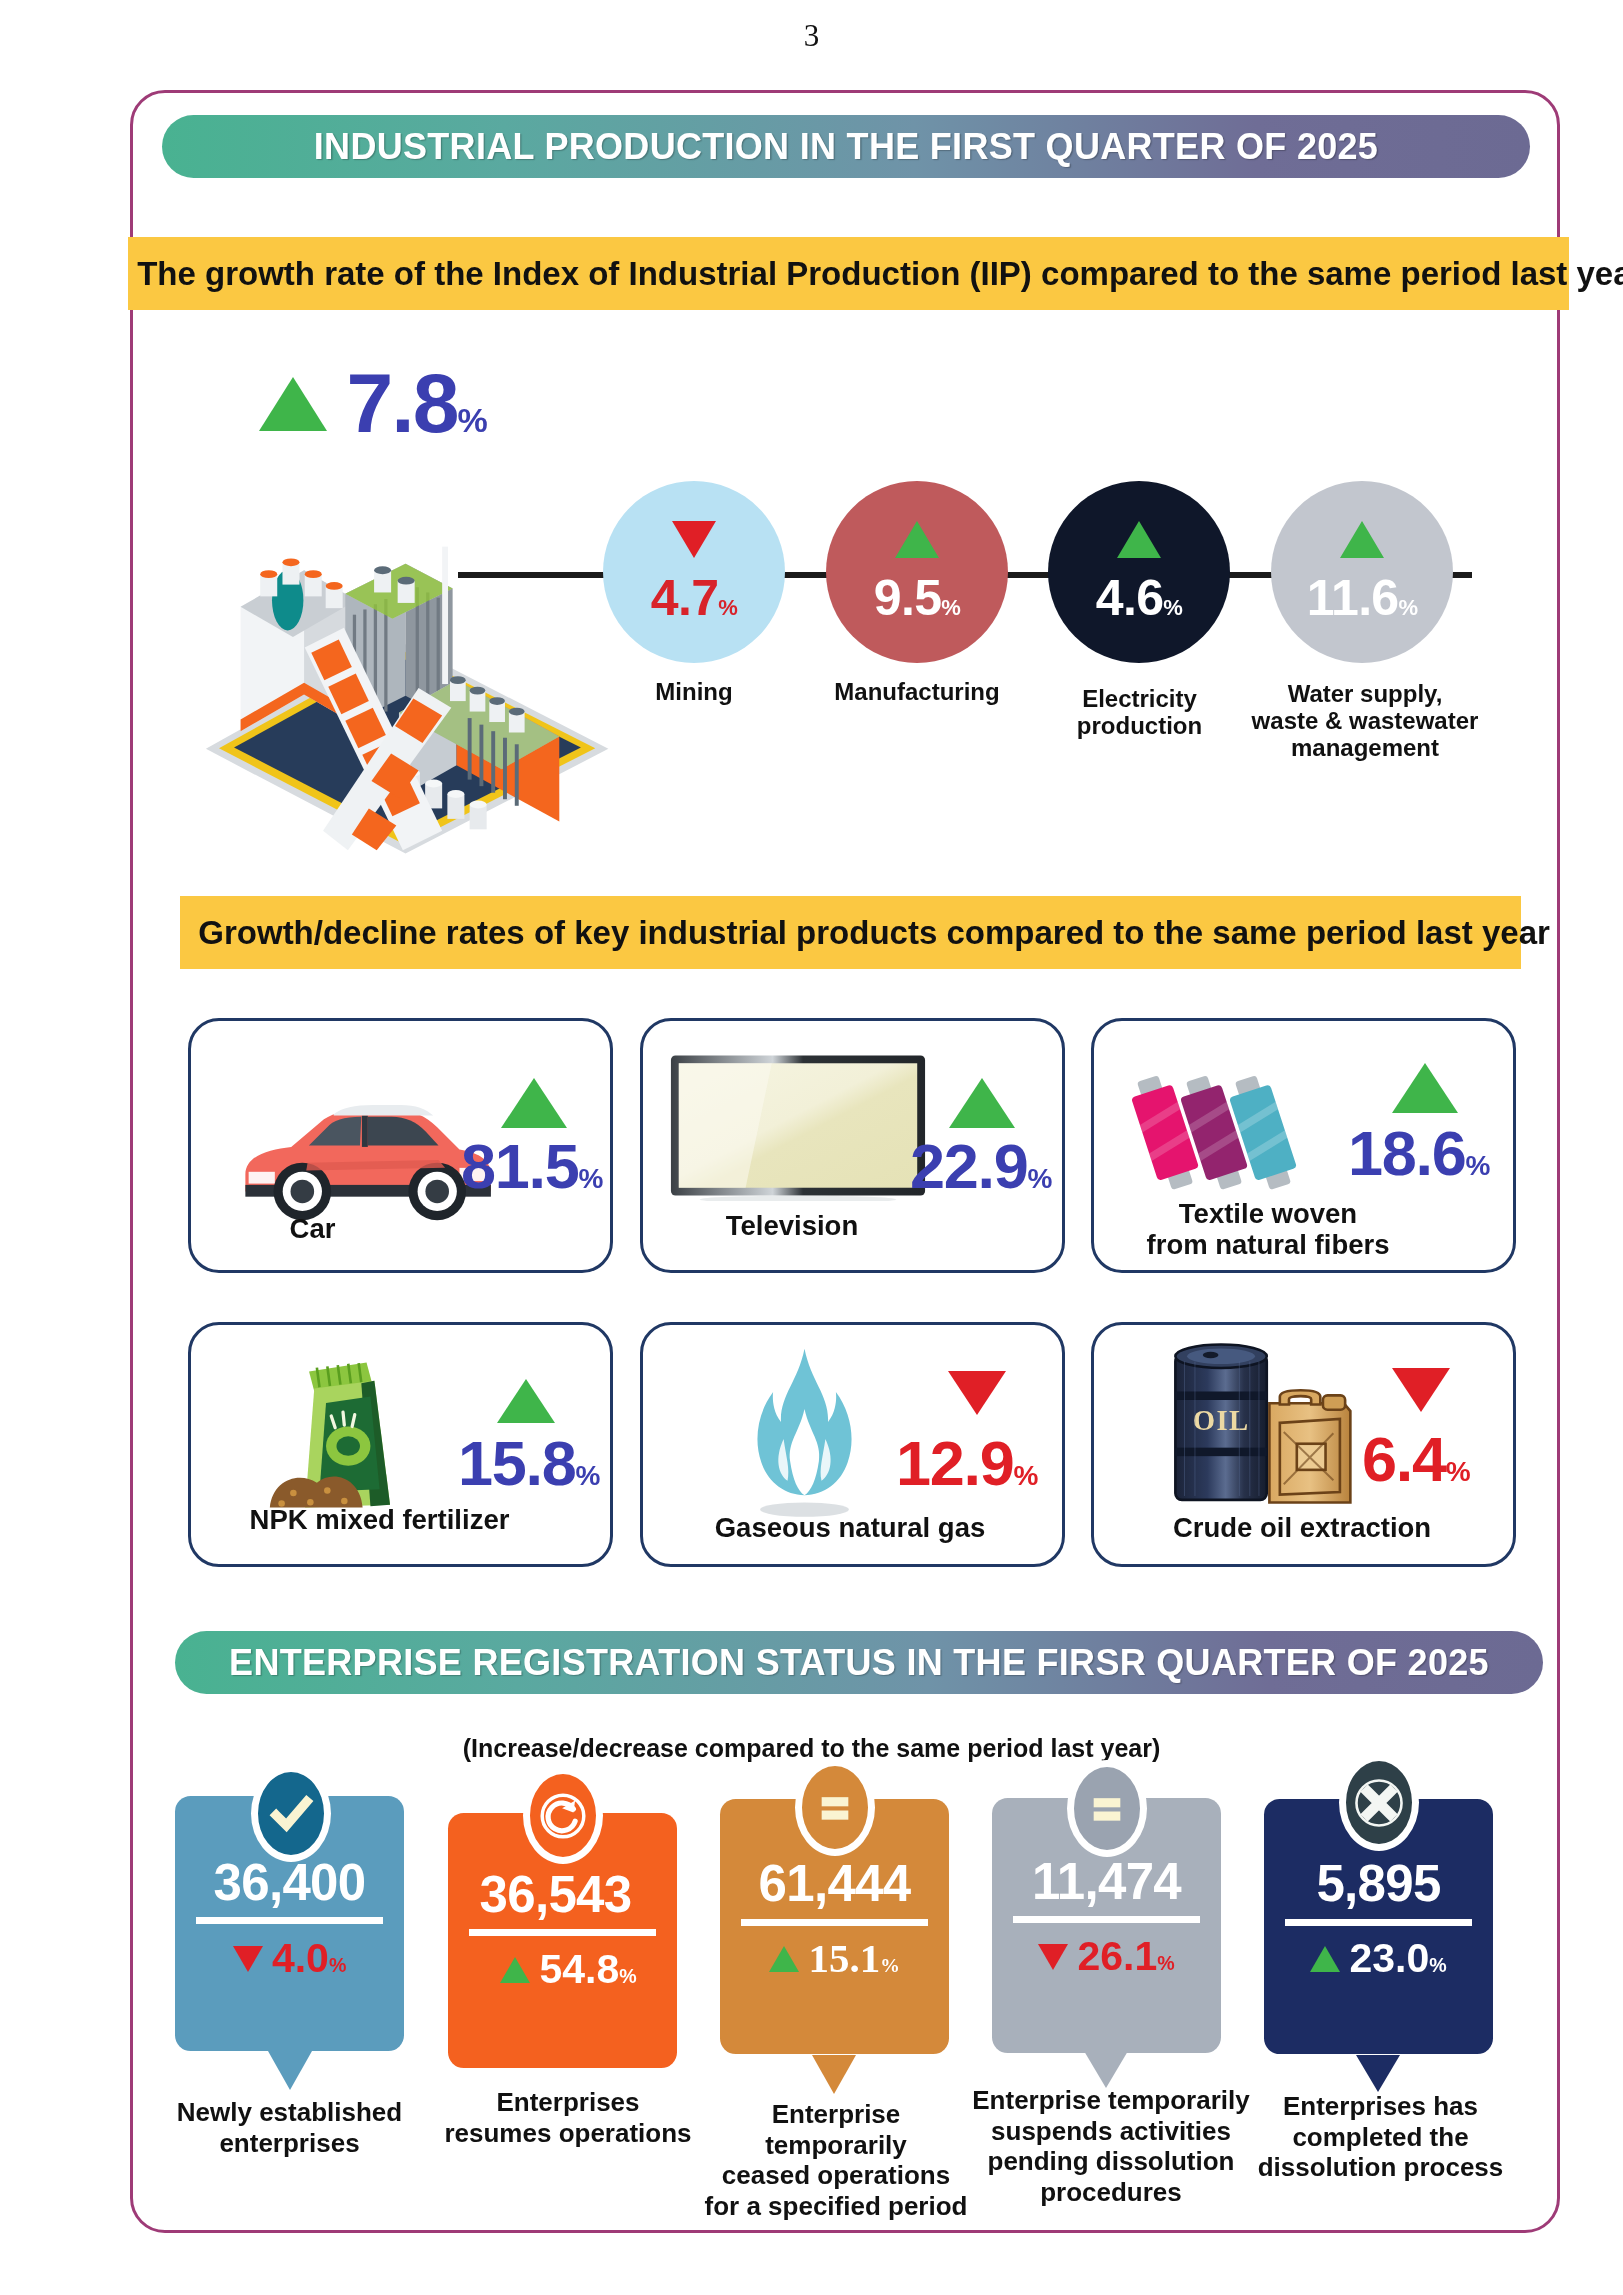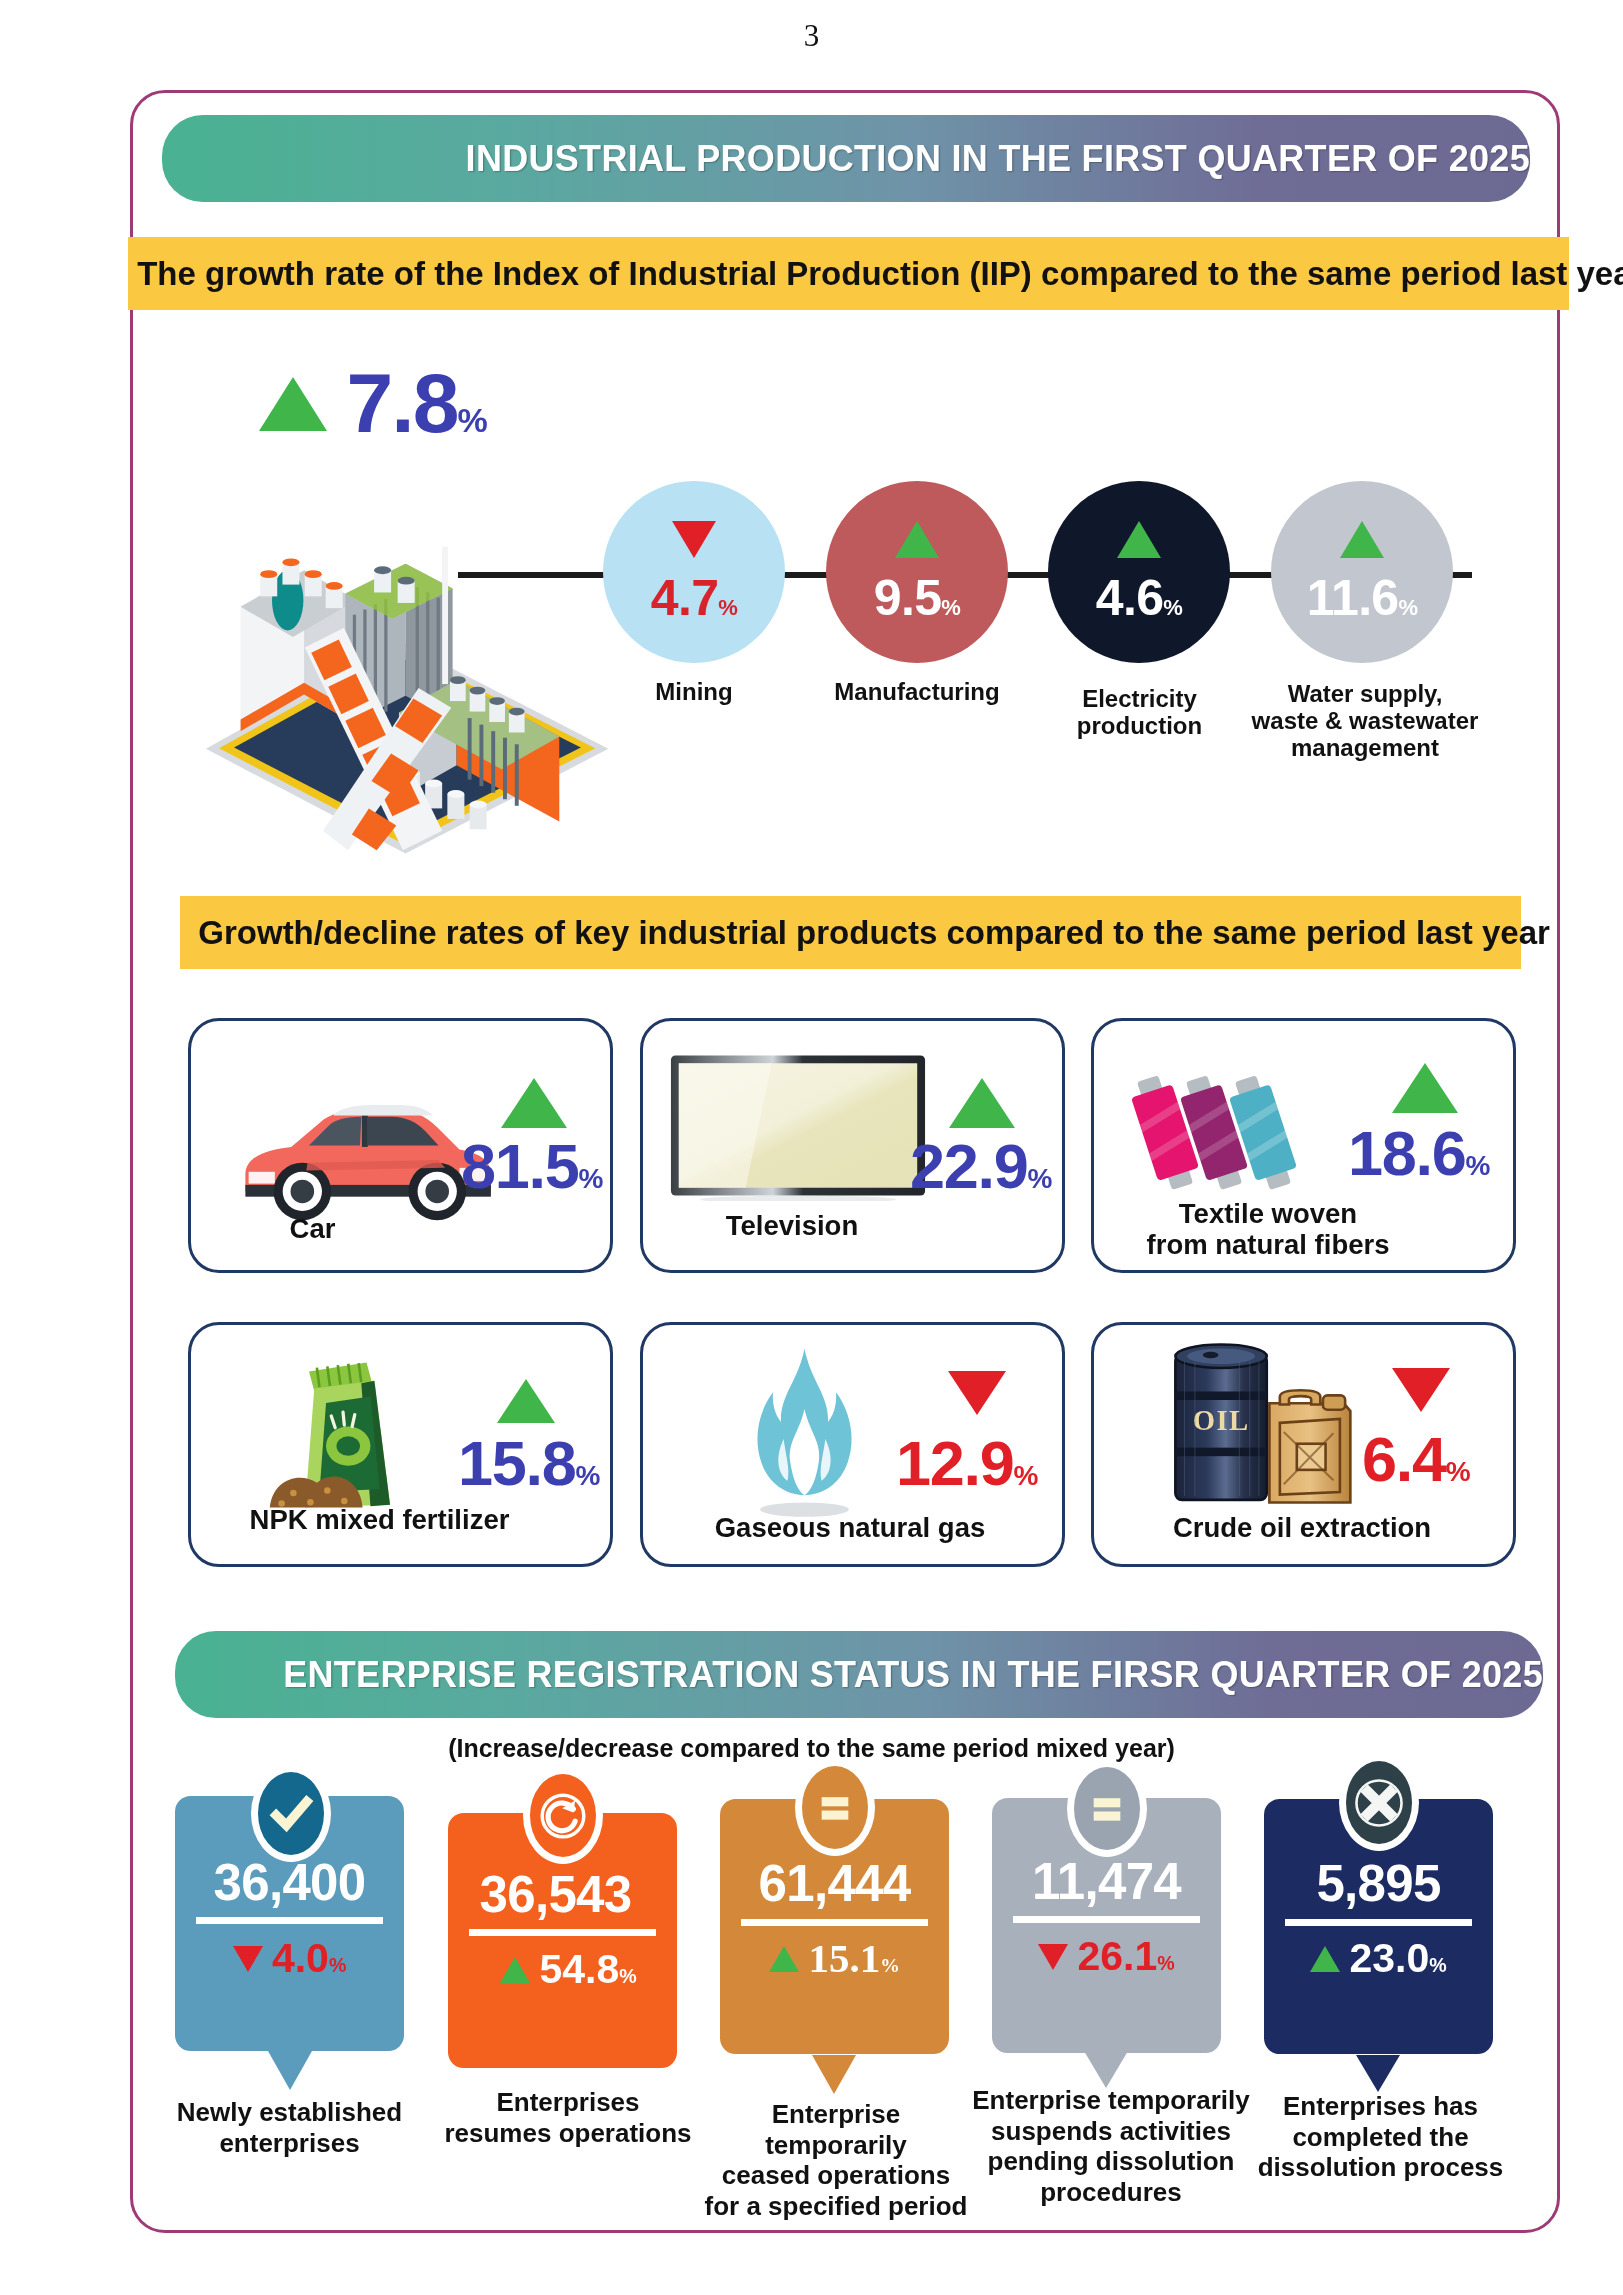"INDUSTRIAL PRODUCTION IN THE FIRST" .band { height: 87px -> 63px; justify-content: flex-end -> center }
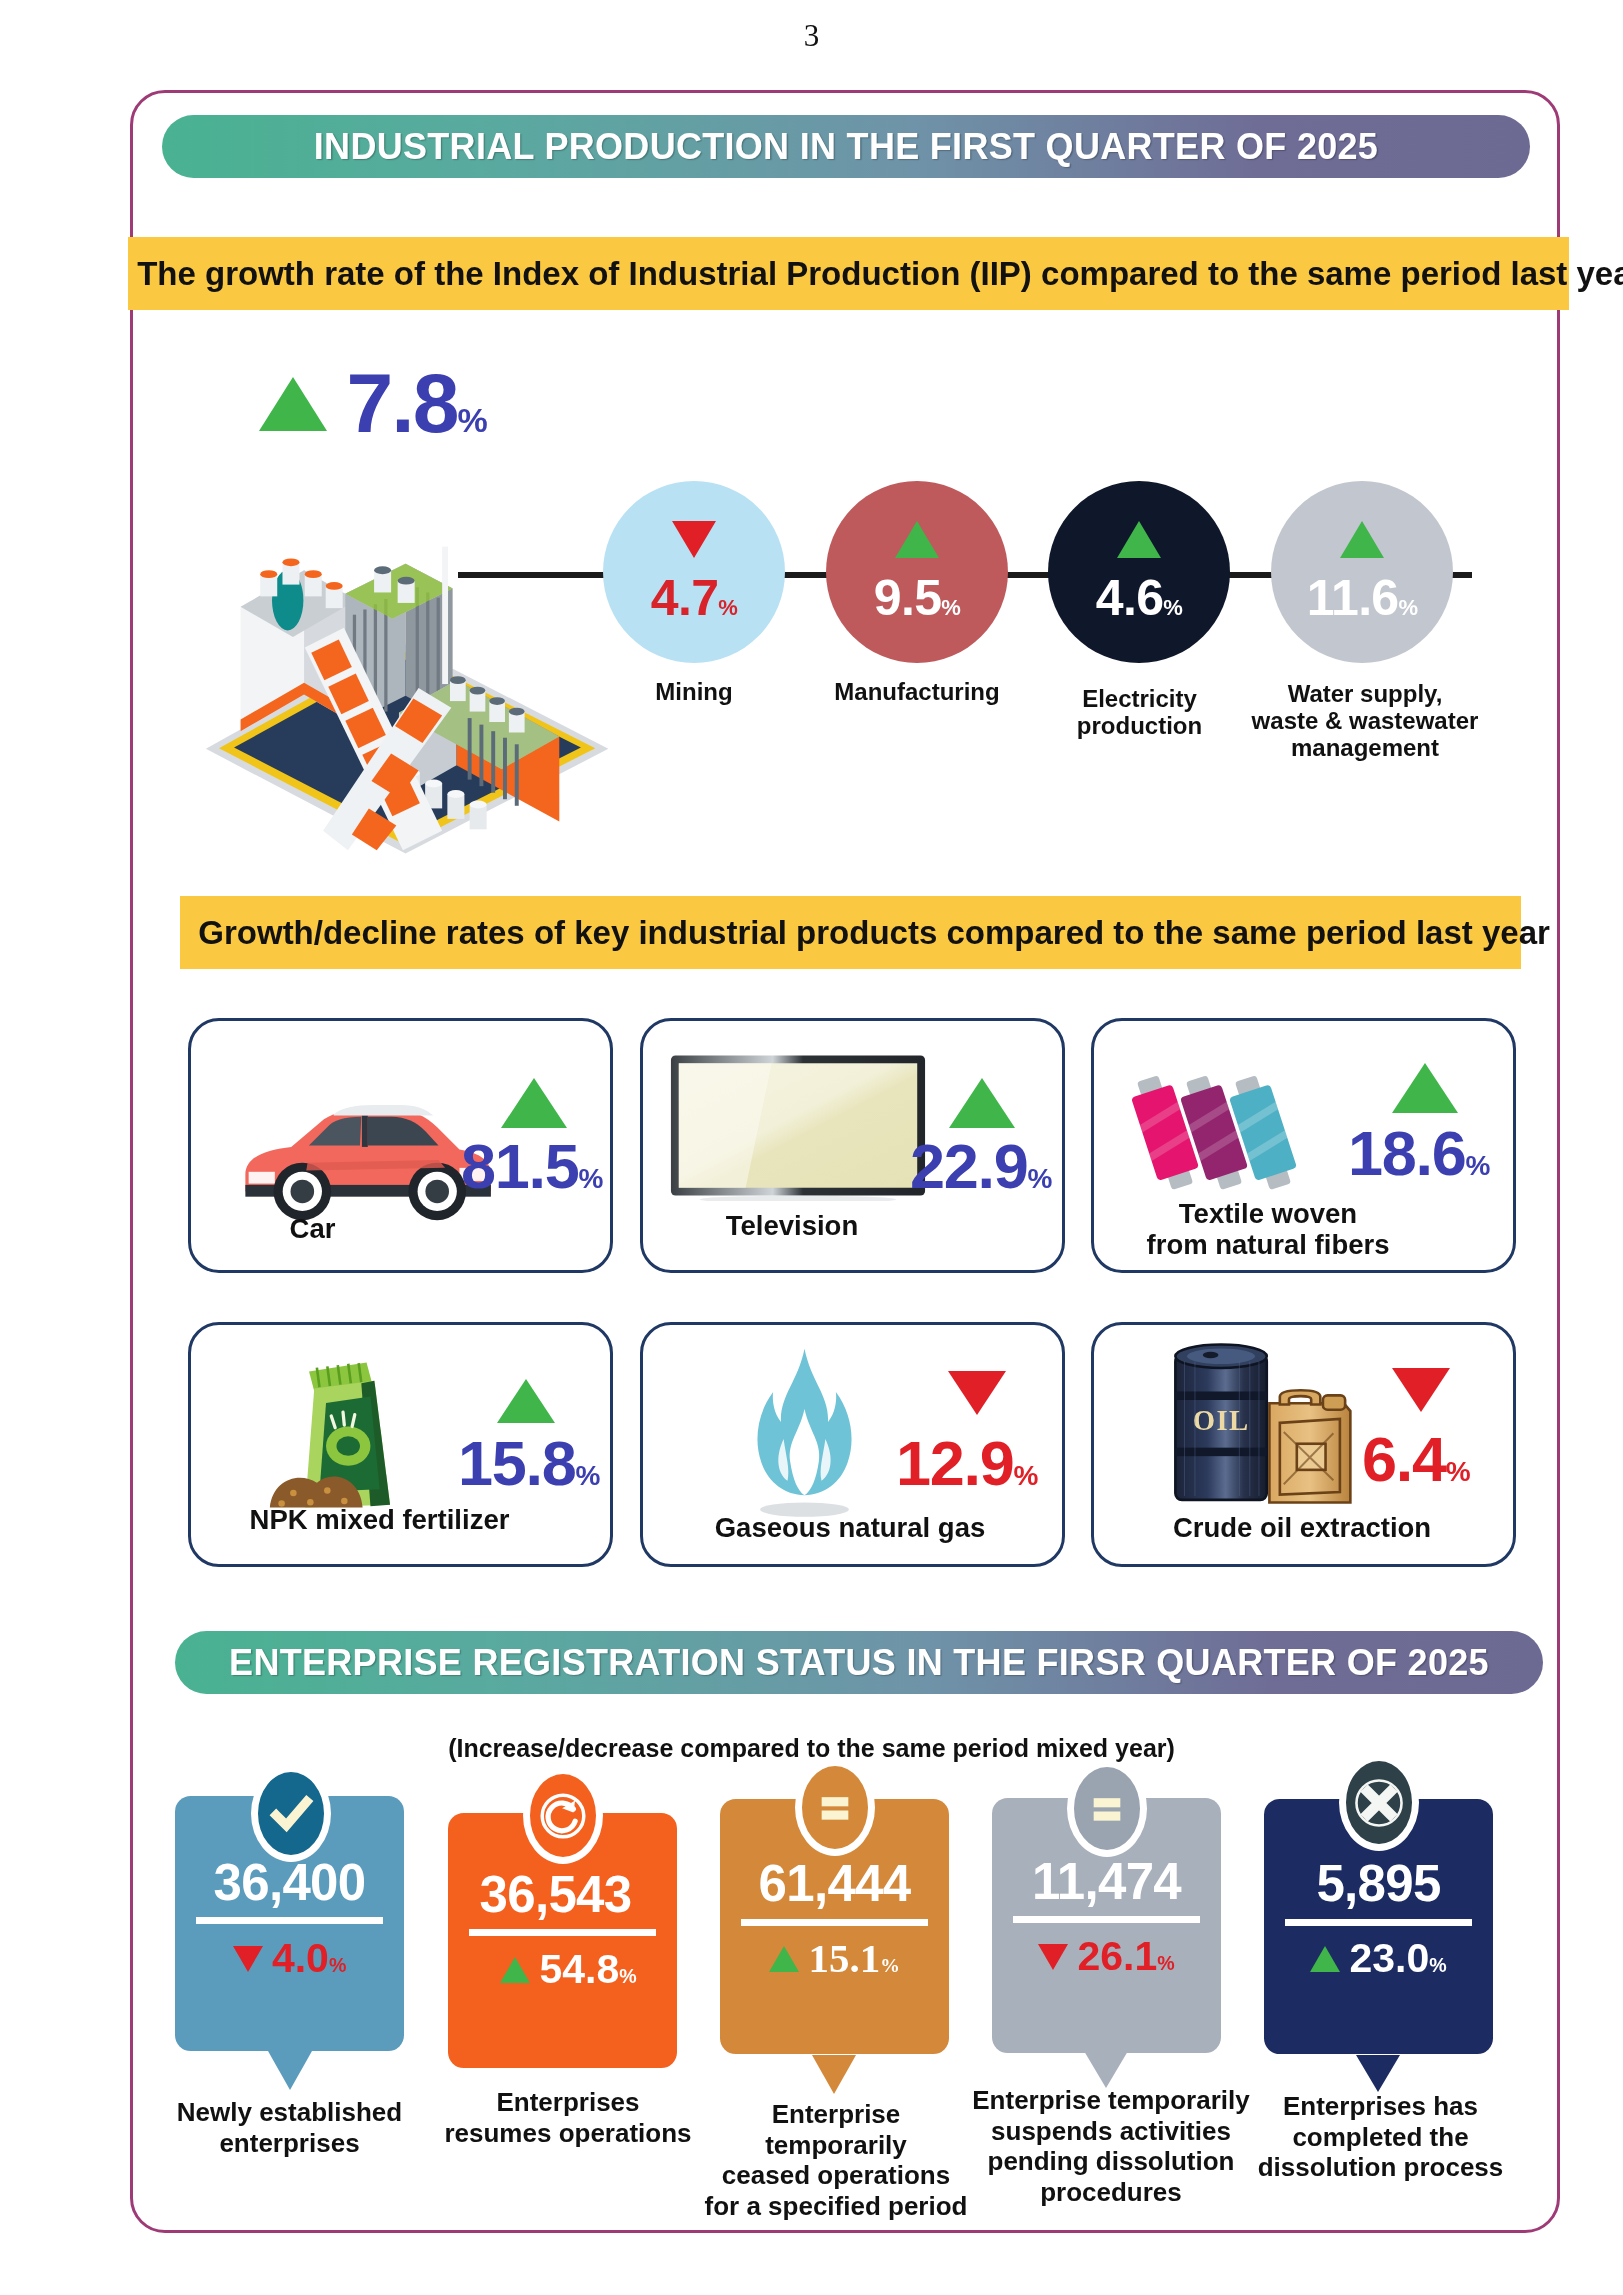"(Increase/decrease compared to the same" div.sub-note { text: mixed -> last }
